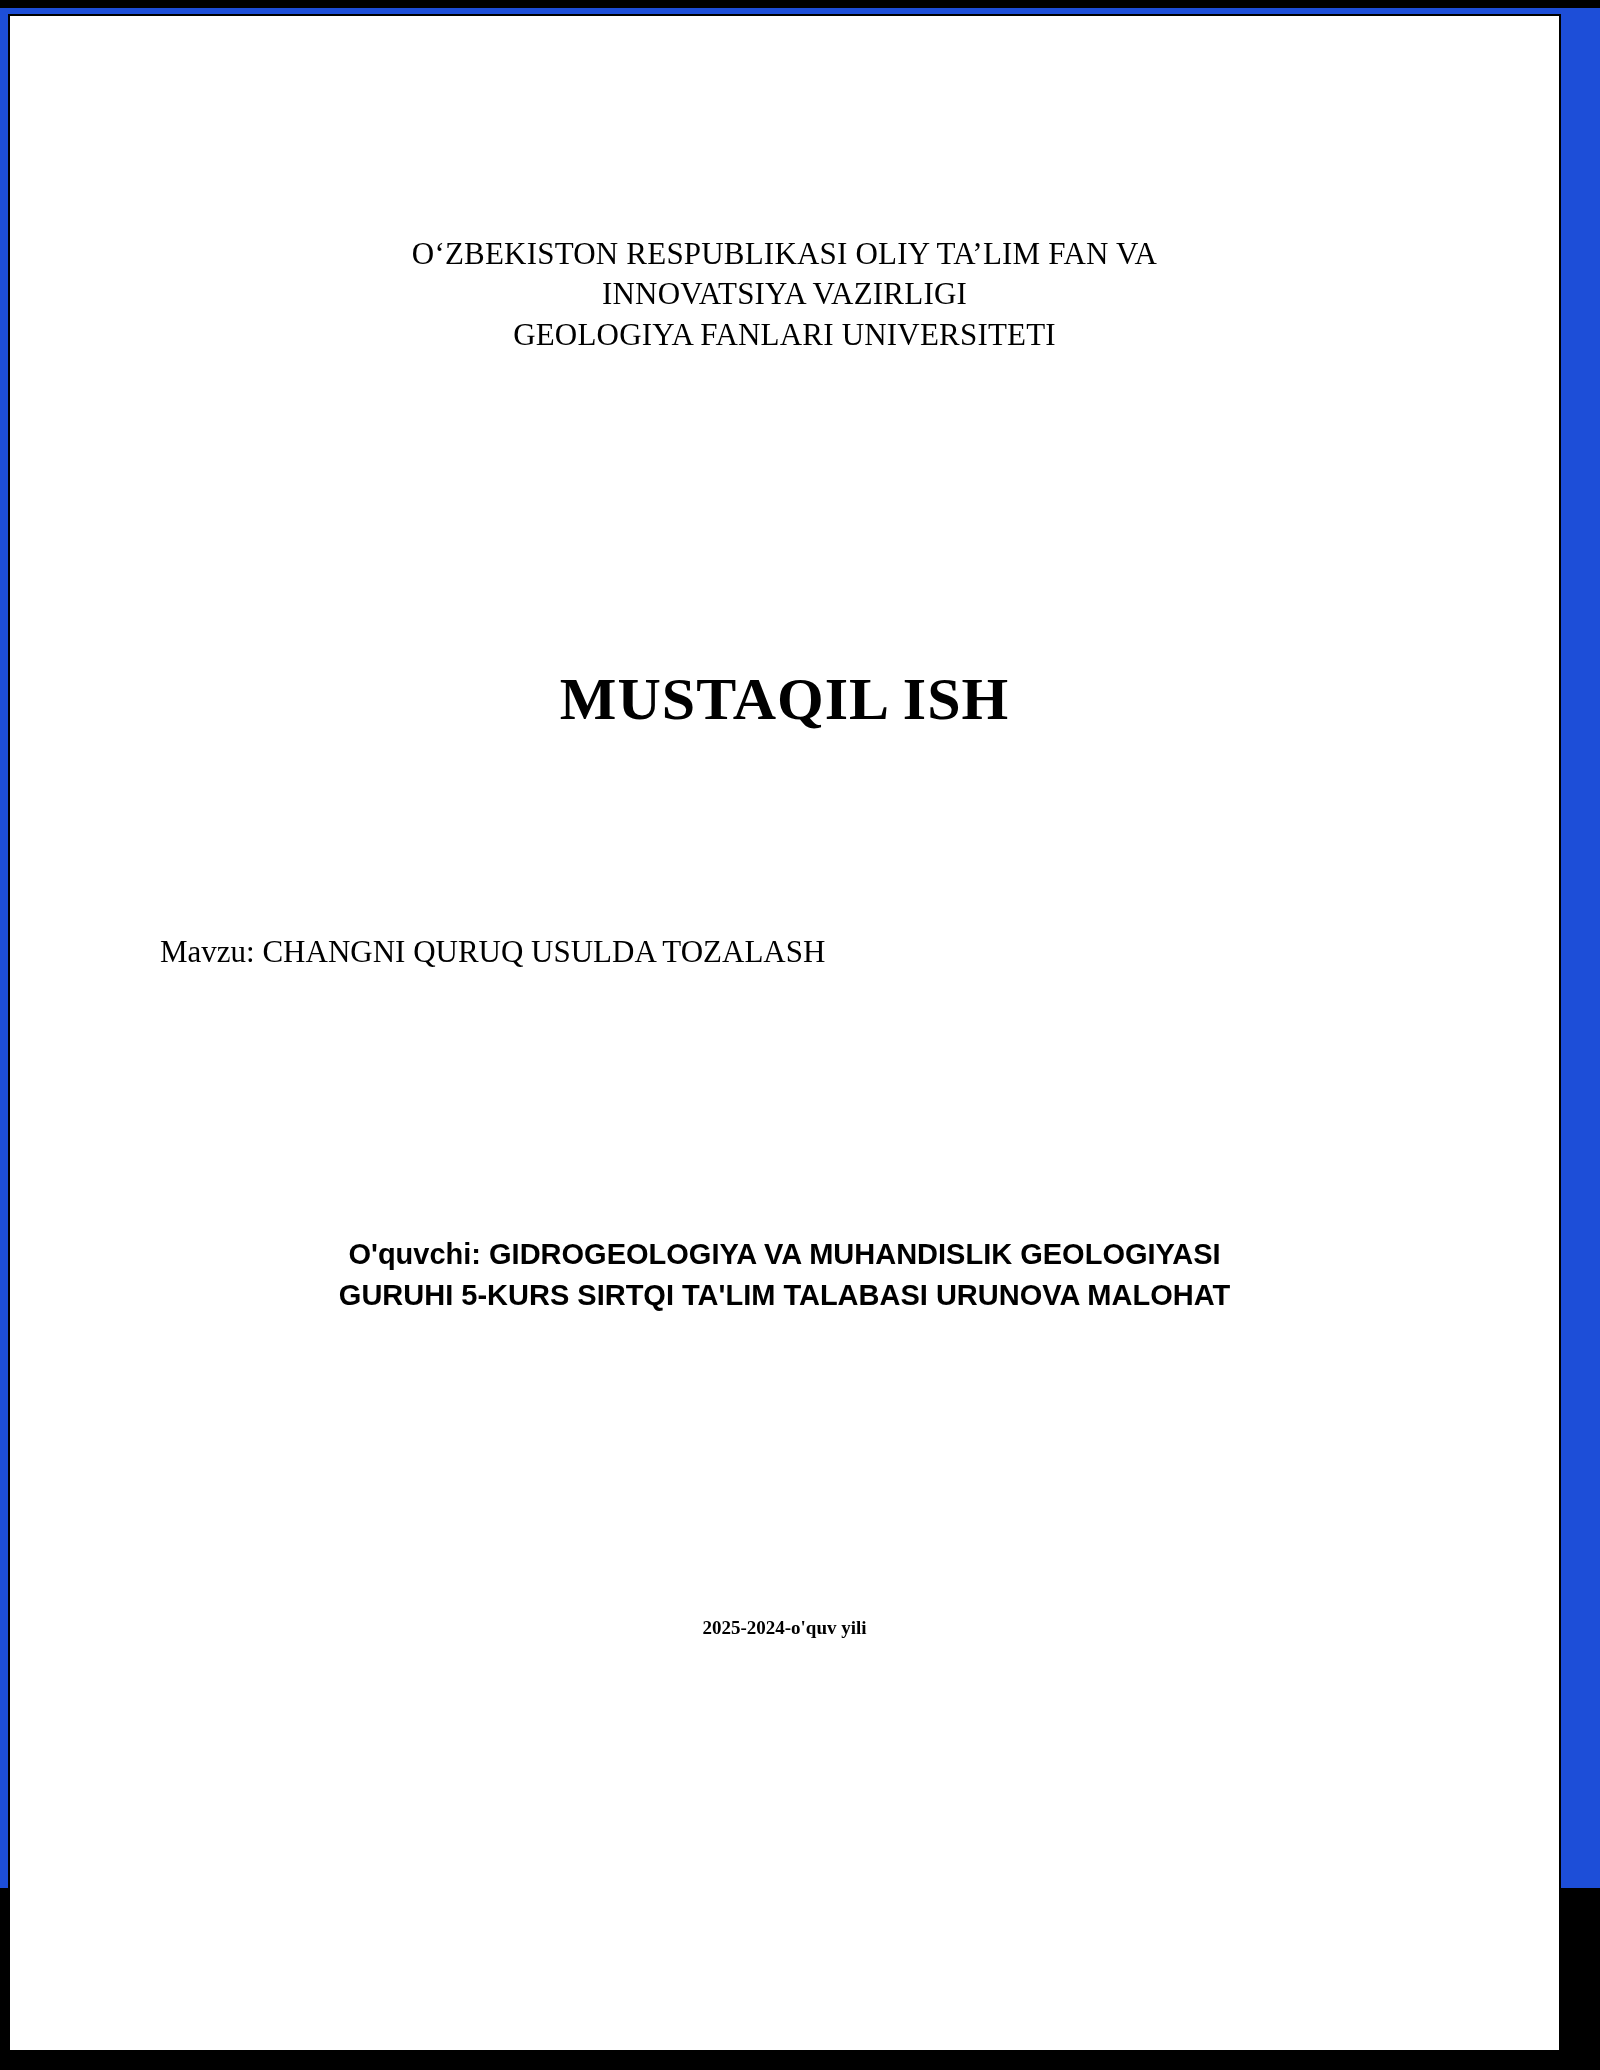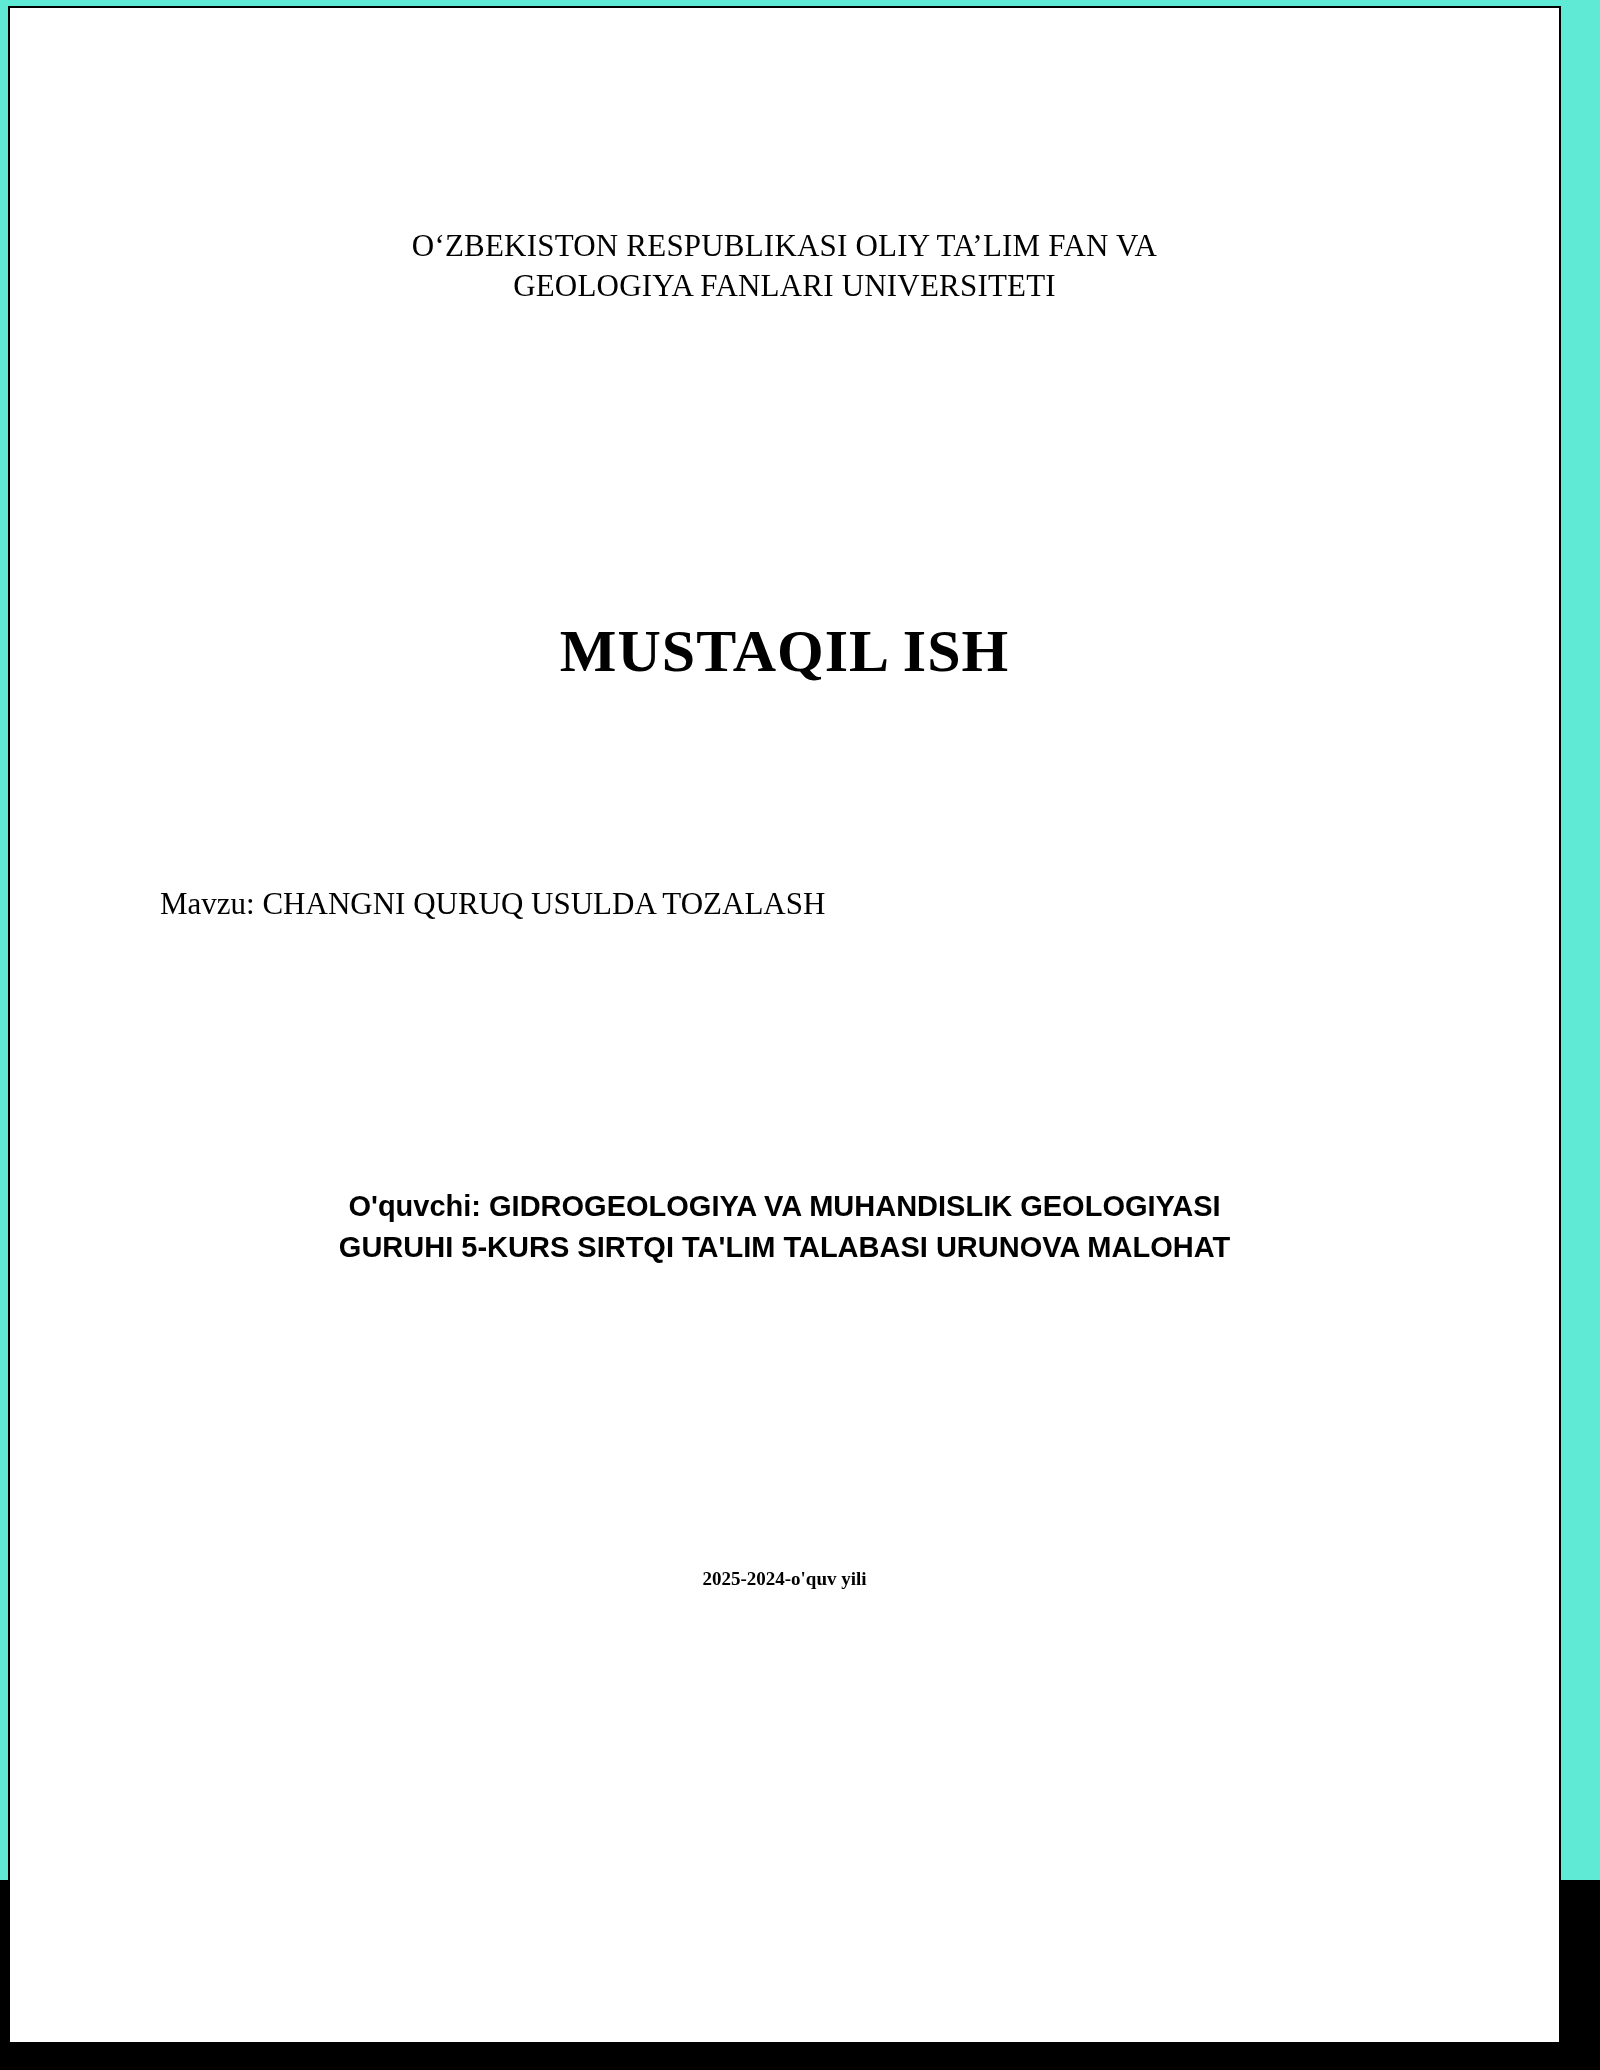"O‘ZBEKISTON RESPUBLIKASI OLIY TA’LIM FAN" .page-frame { background: #5eead4 -> #1d4ed8; top: 0 -> 8px }
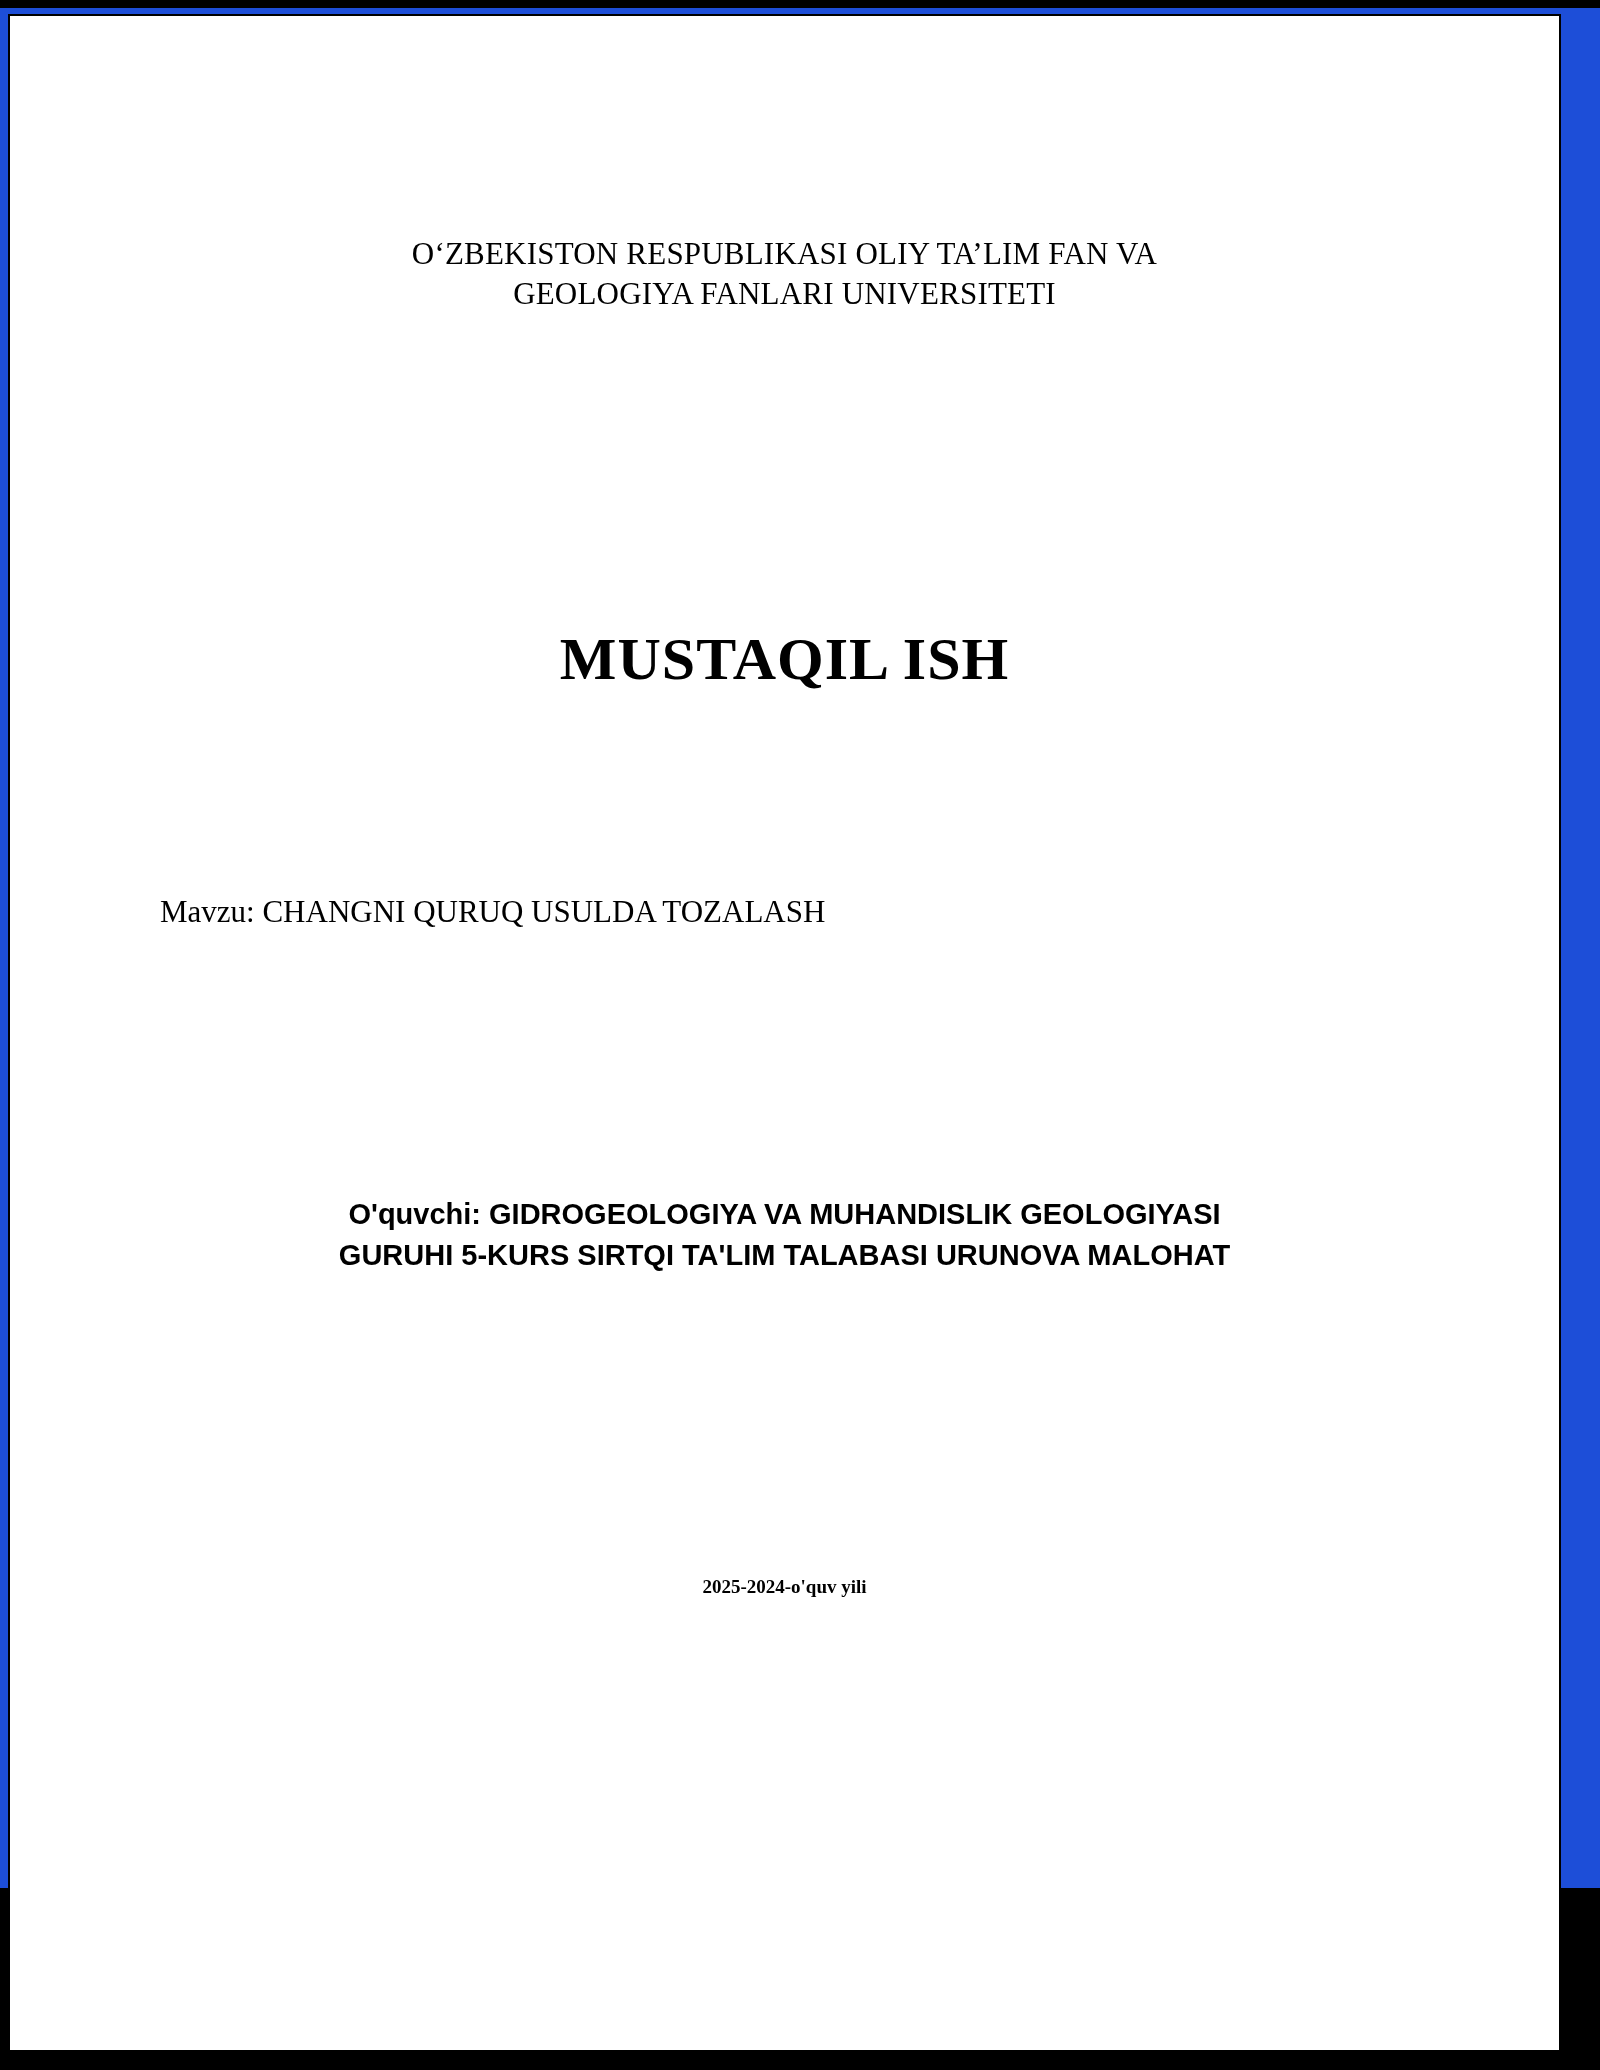"INNOVATSIYA VAZIRLIGI" div.ministry-line { html: none -> <div>INNOVATSIYA VAZIRLIGI</div> }
